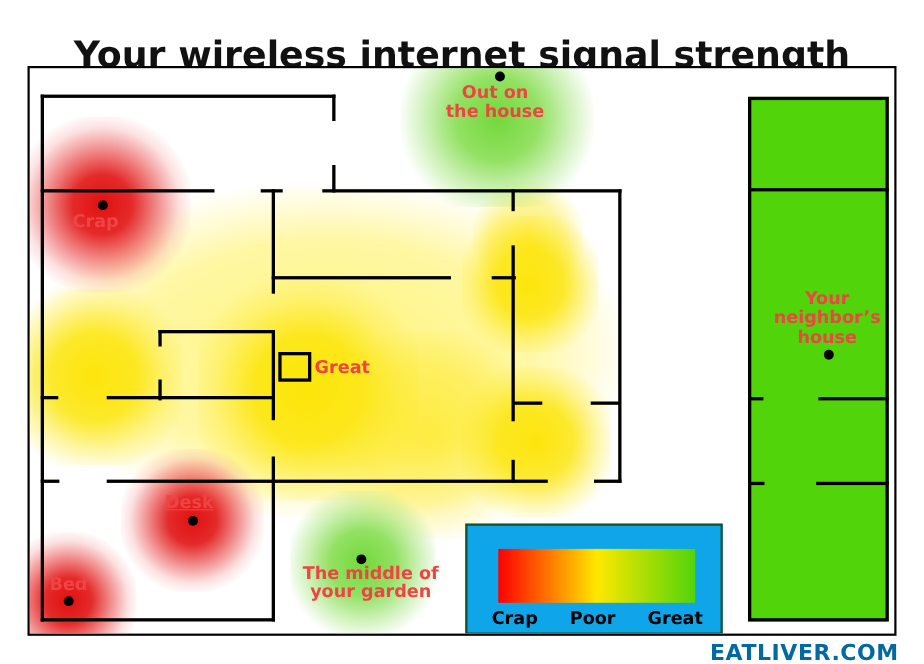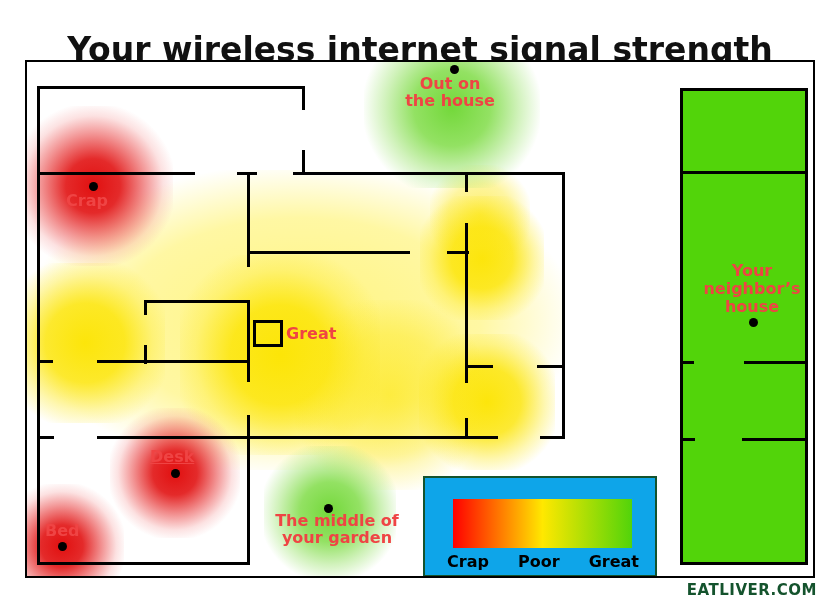"EATLIVER.COM" .watermark { color: #14532d -> #0369a1; font-size: 15px -> 20px }
